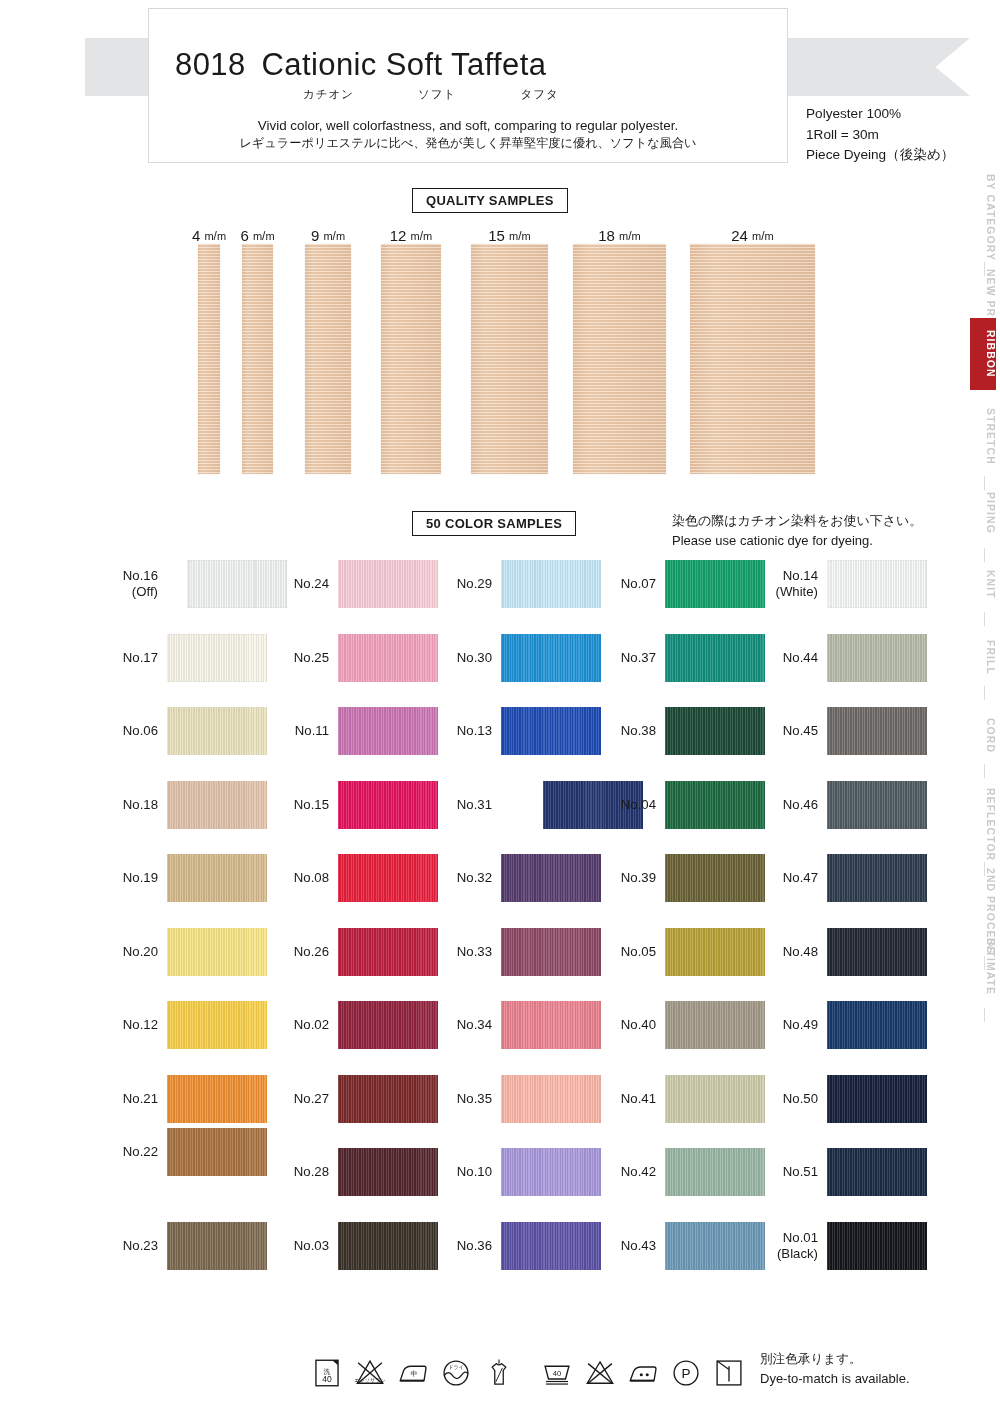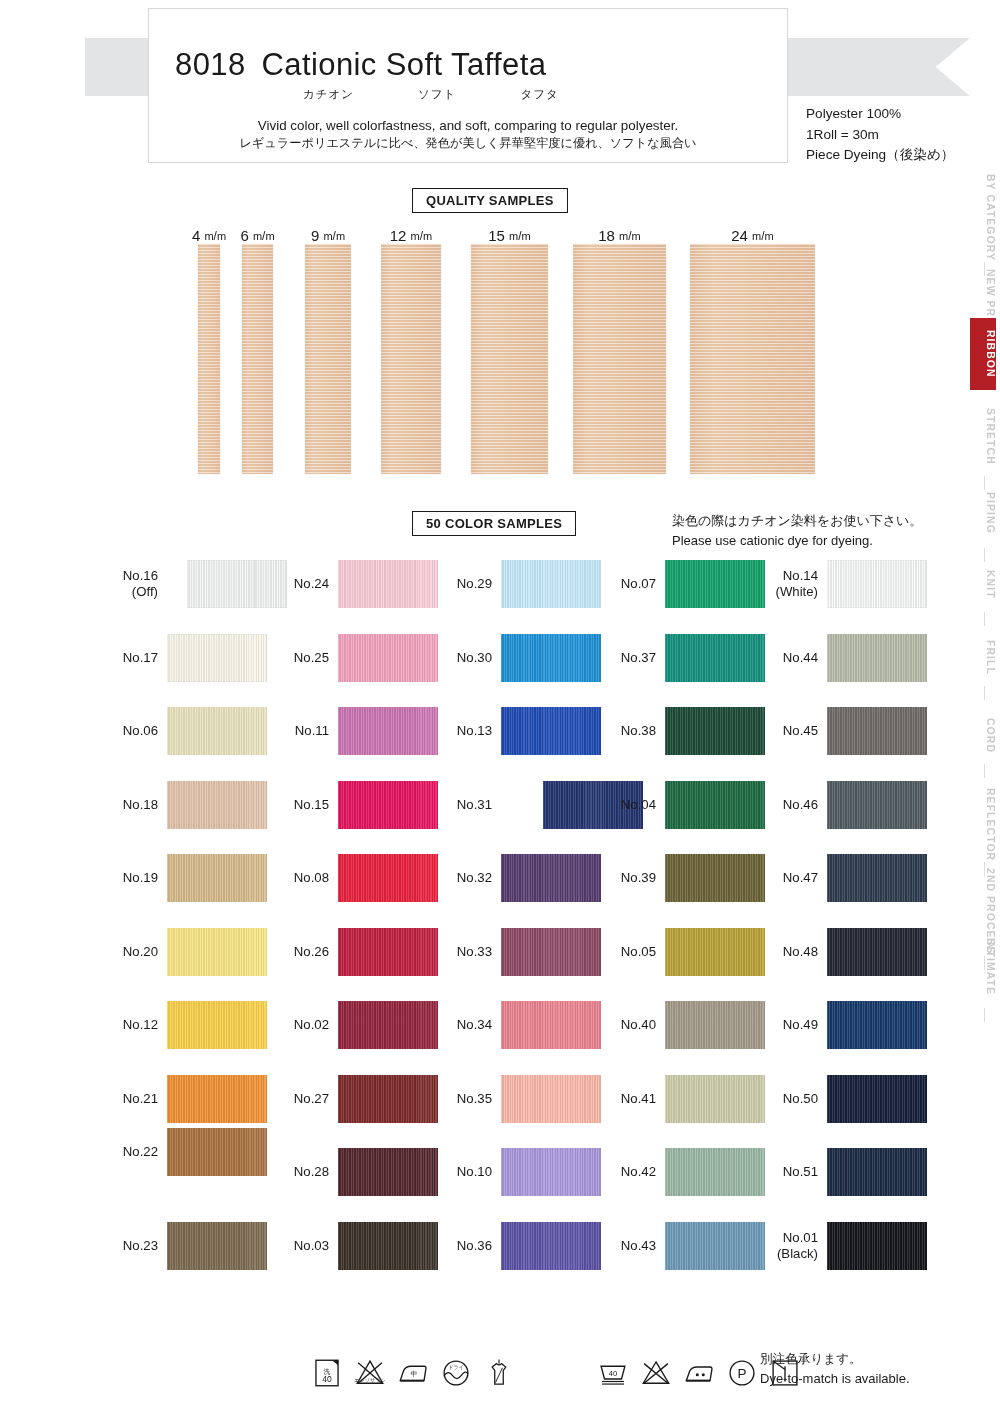"40" #care { gap: 80px -> 24px }
